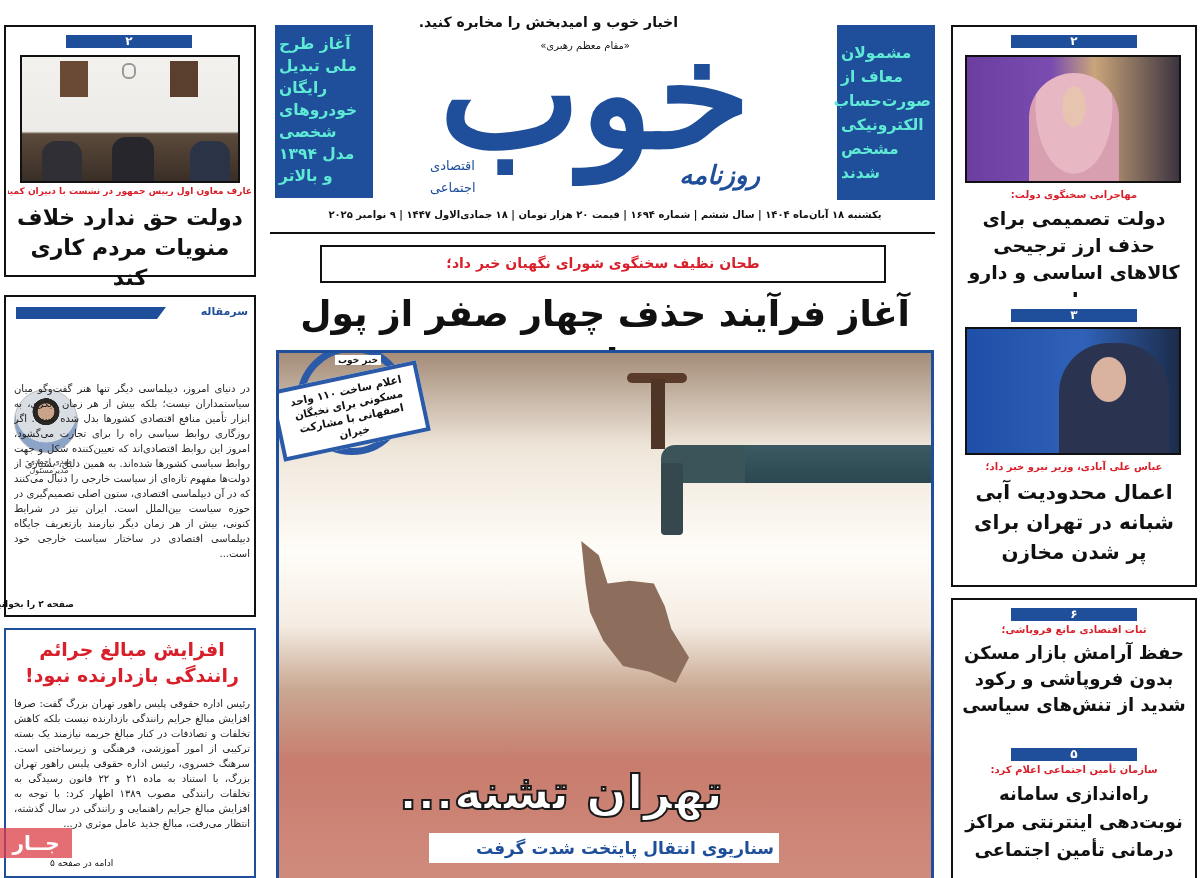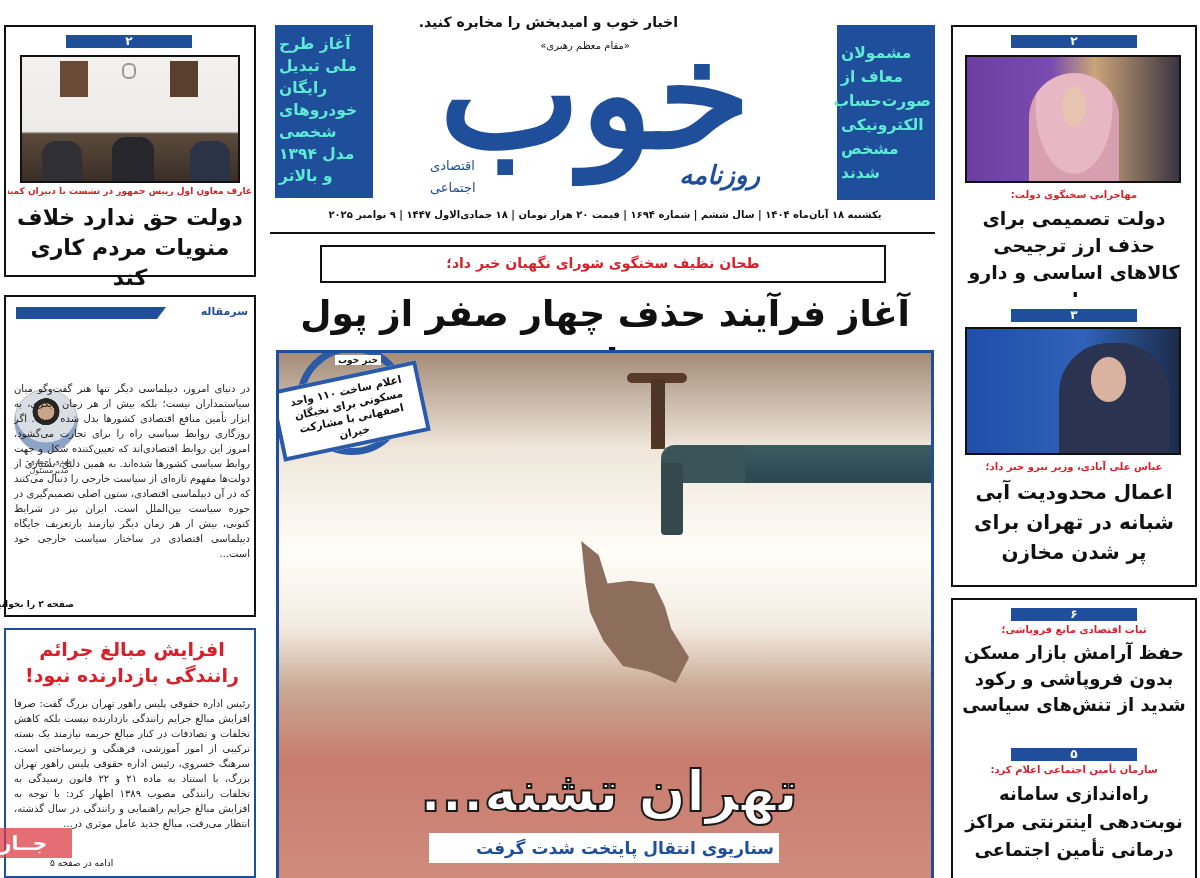"تهران تشنه..." div.abs { font-size: 56px -> 48px; text-align: center -> left }
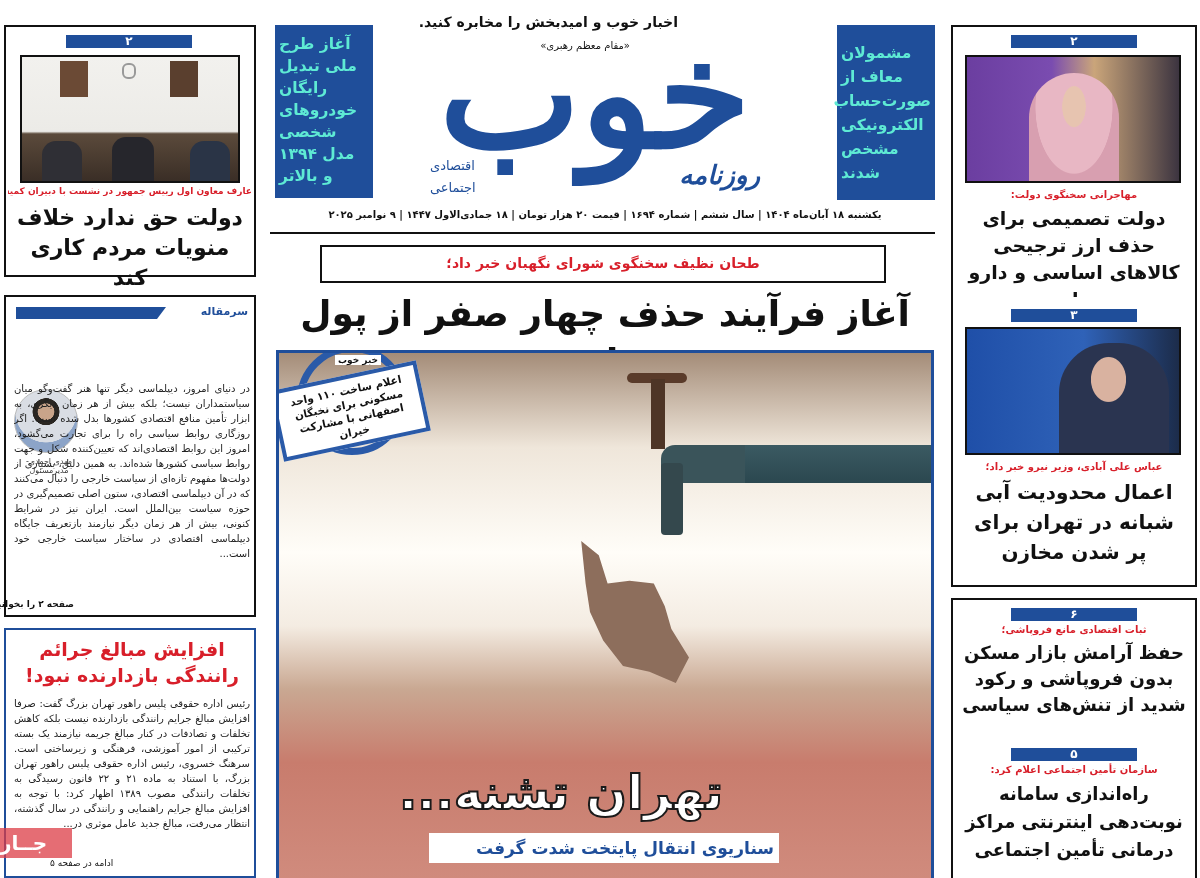"جــار" div.abs { text-align: left -> center }
